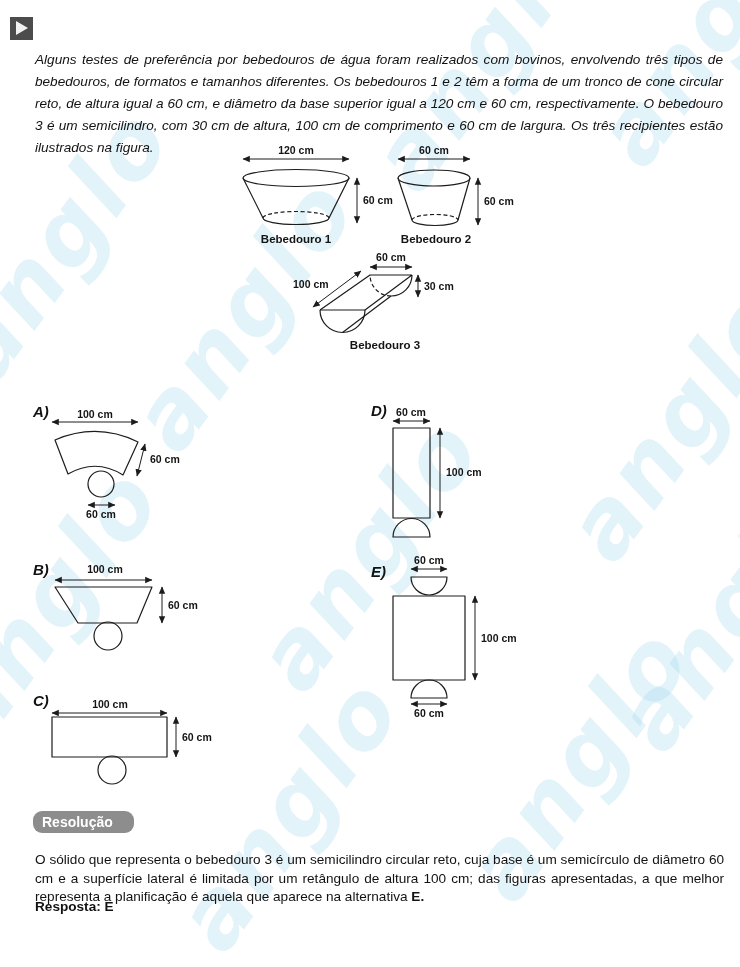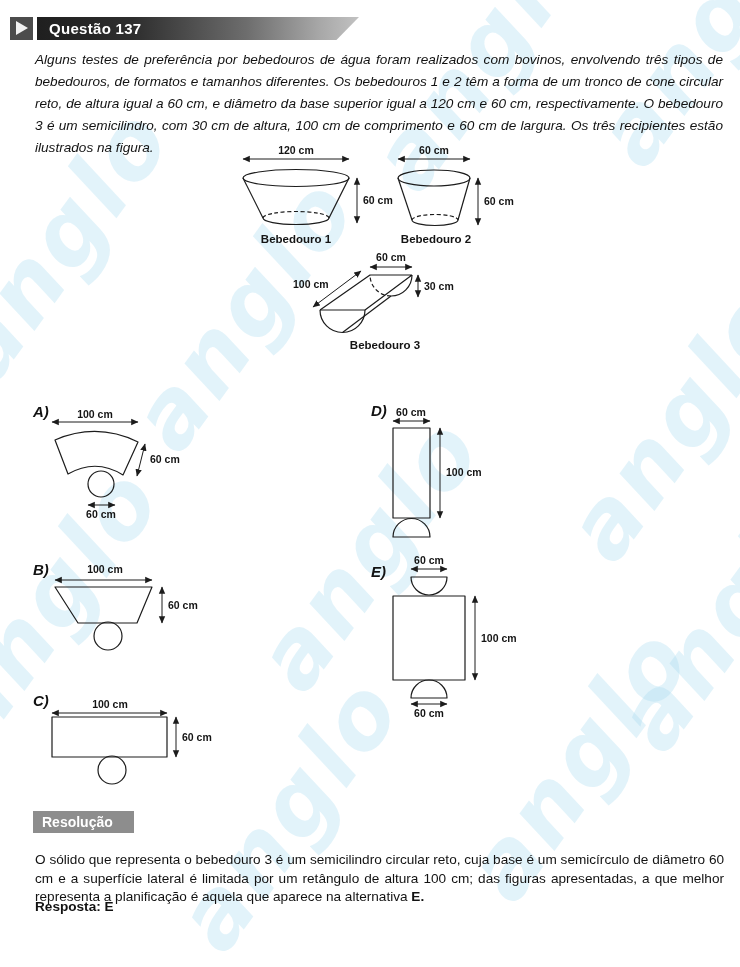"Questão 137" div.qbar { html: <div> <div>Questão 137</div> </div> -> none }
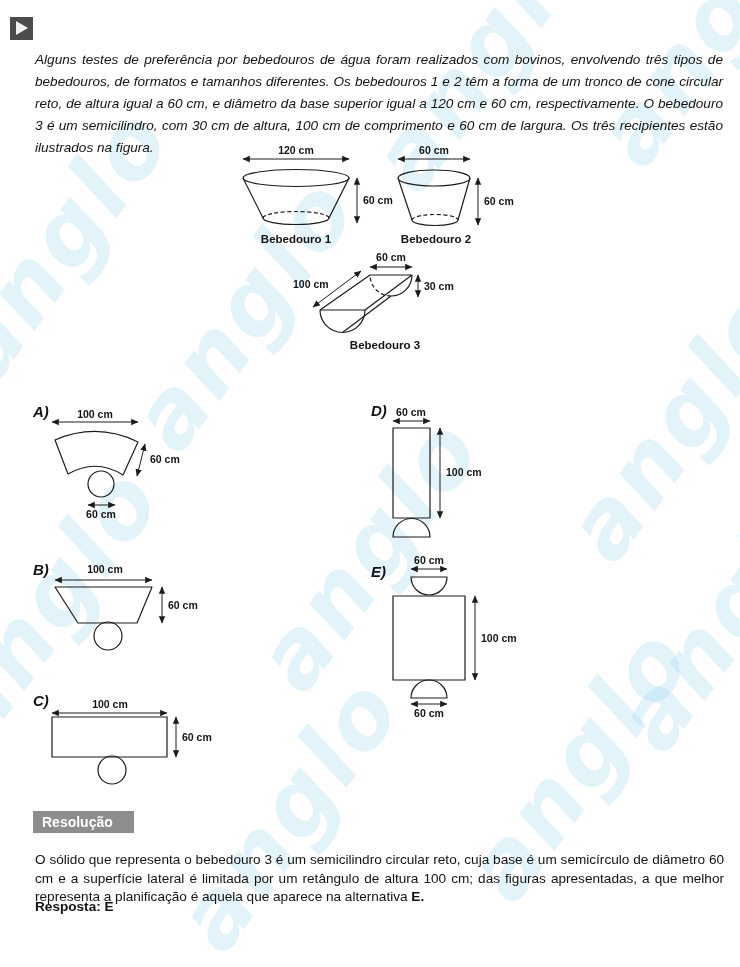"Resolução" .resbox { border-radius: none -> 9px }
